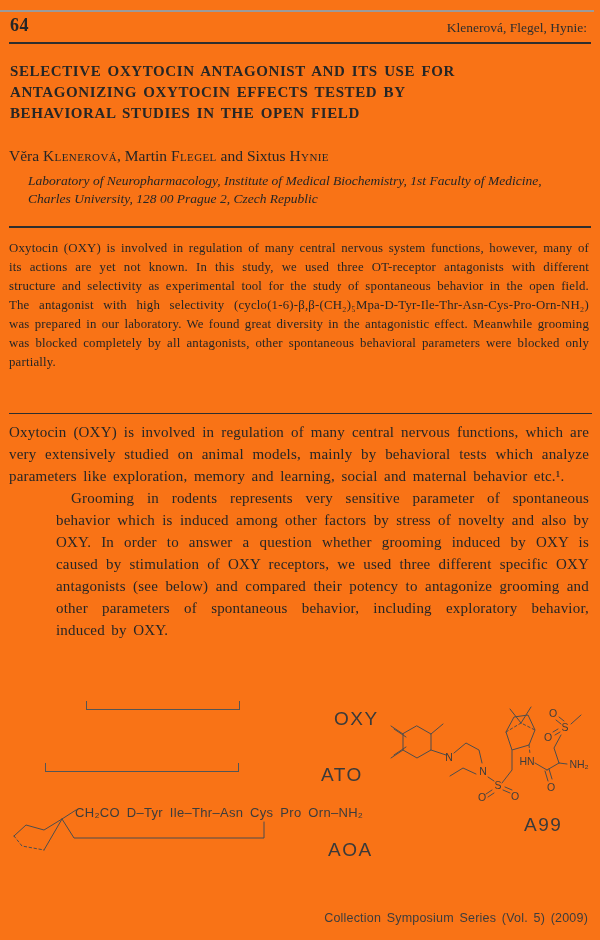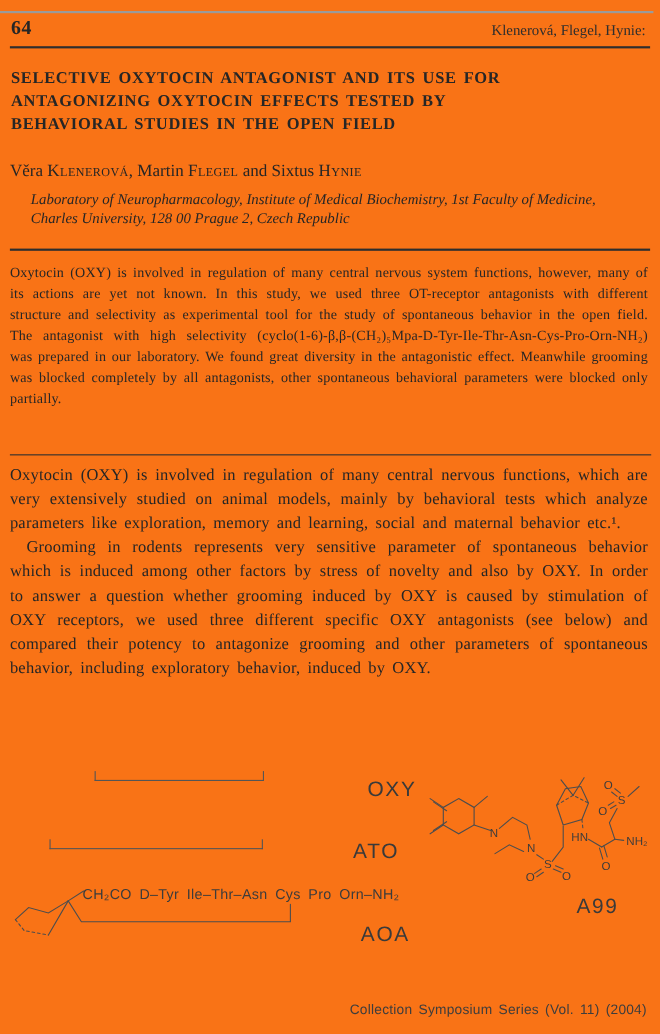"Grooming in rodents represents very" .bodytext .p2 { margin-left: none -> 47px }
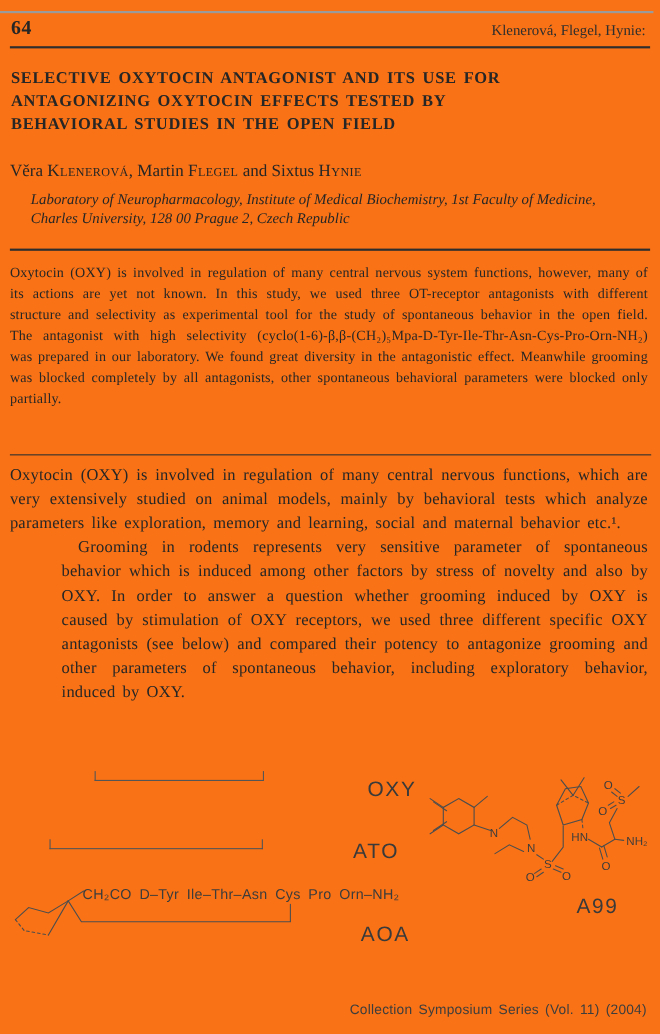"Collection Symposium Series (Vol. 11)" div.abs { text: 11) (2004 -> 5) (2009 }
